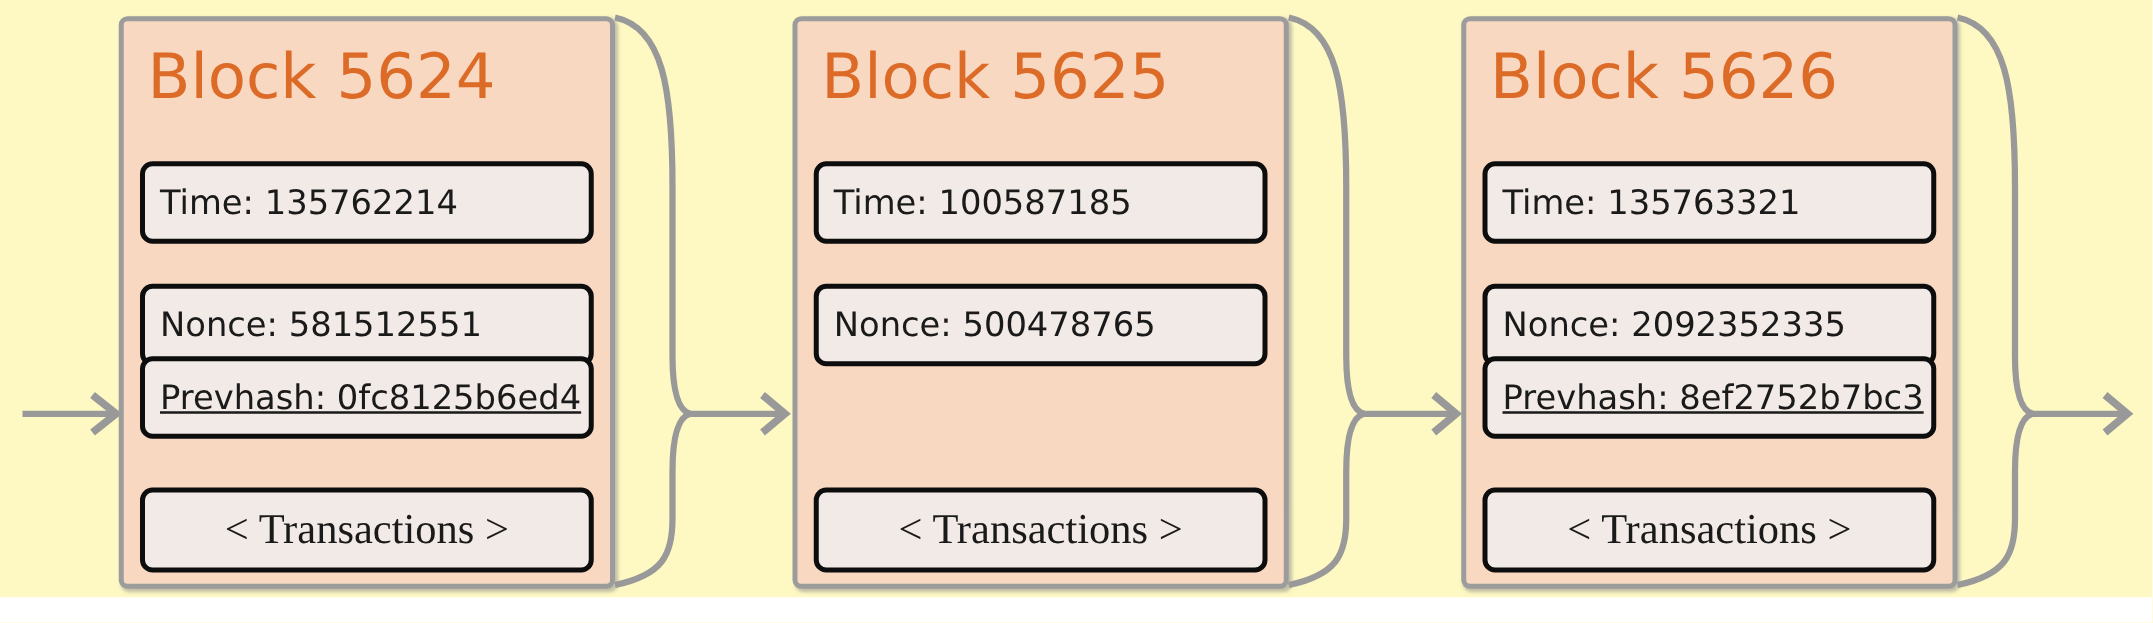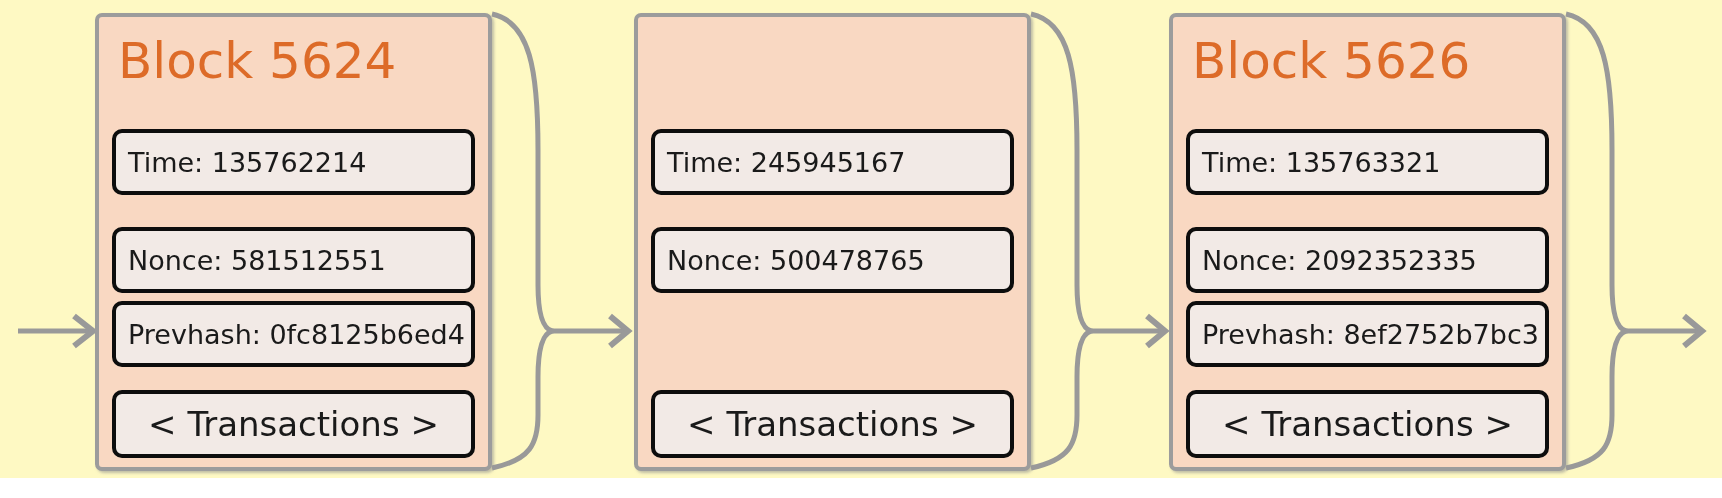"Block 5625" div.block-title { html: none -> <div>Block 5625</div> }
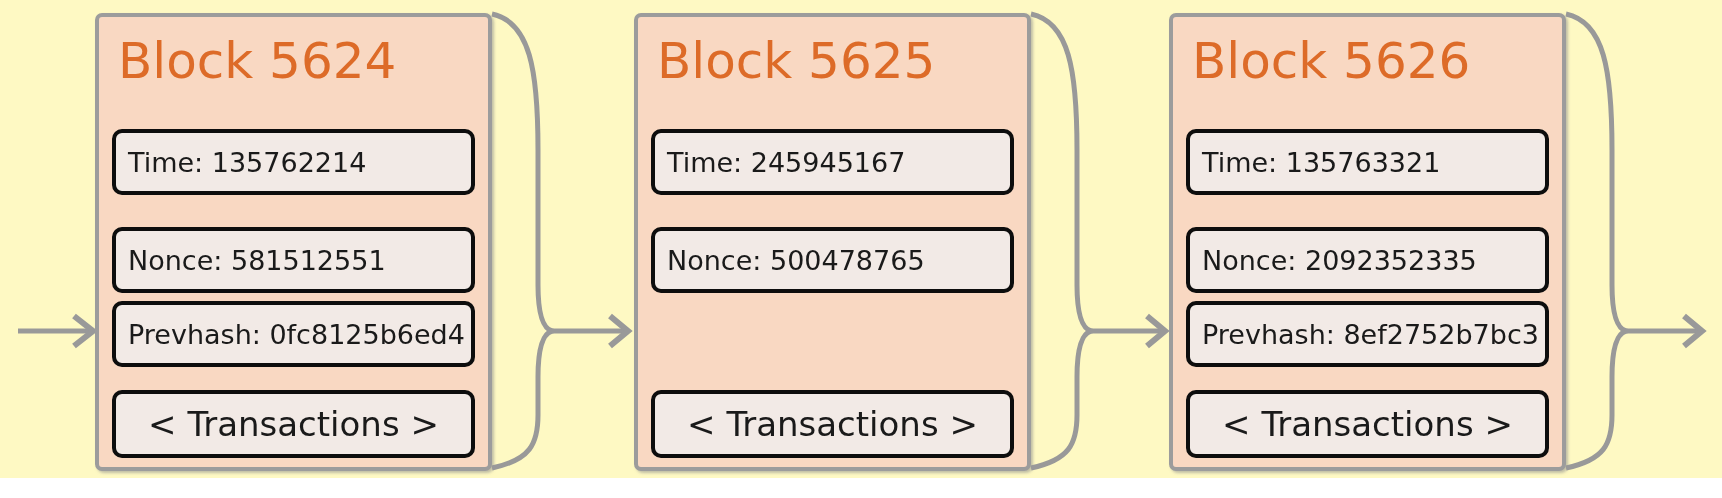"Time: 245945167" div.field { text: 245945167 -> 100587185 }
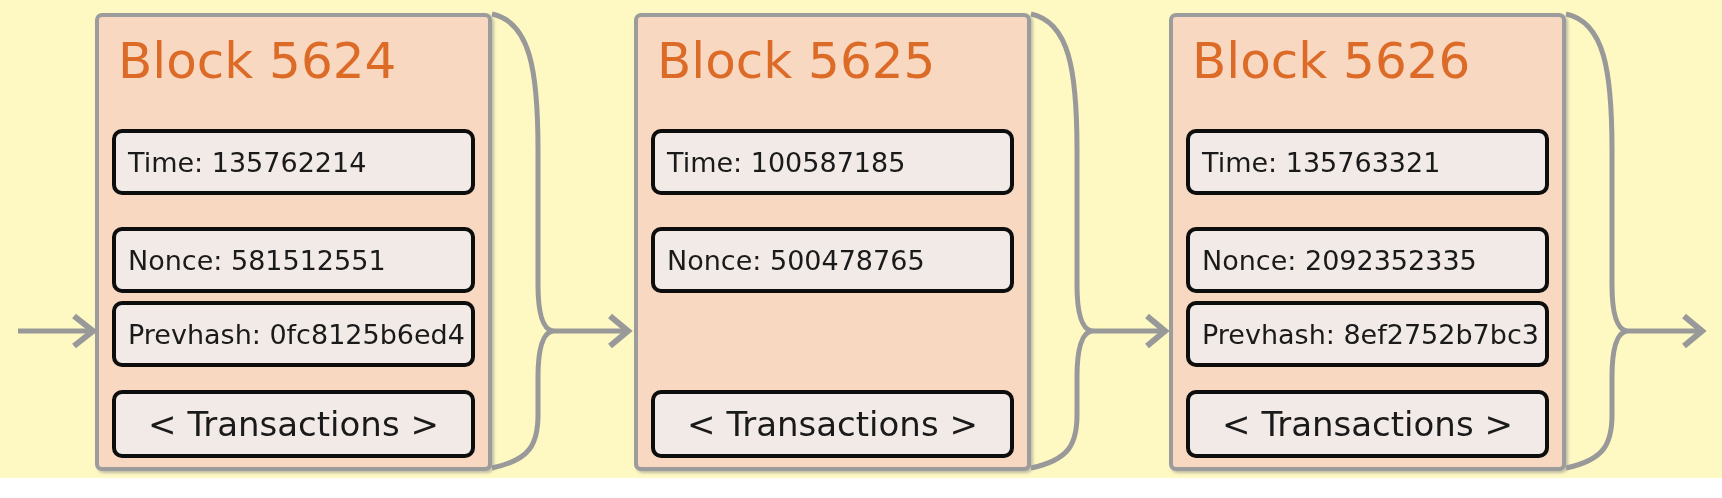"Prevhash: 0fc8125b6ed4" .field.prevhash { text-decoration: none -> underline; top: 284px -> 268px }
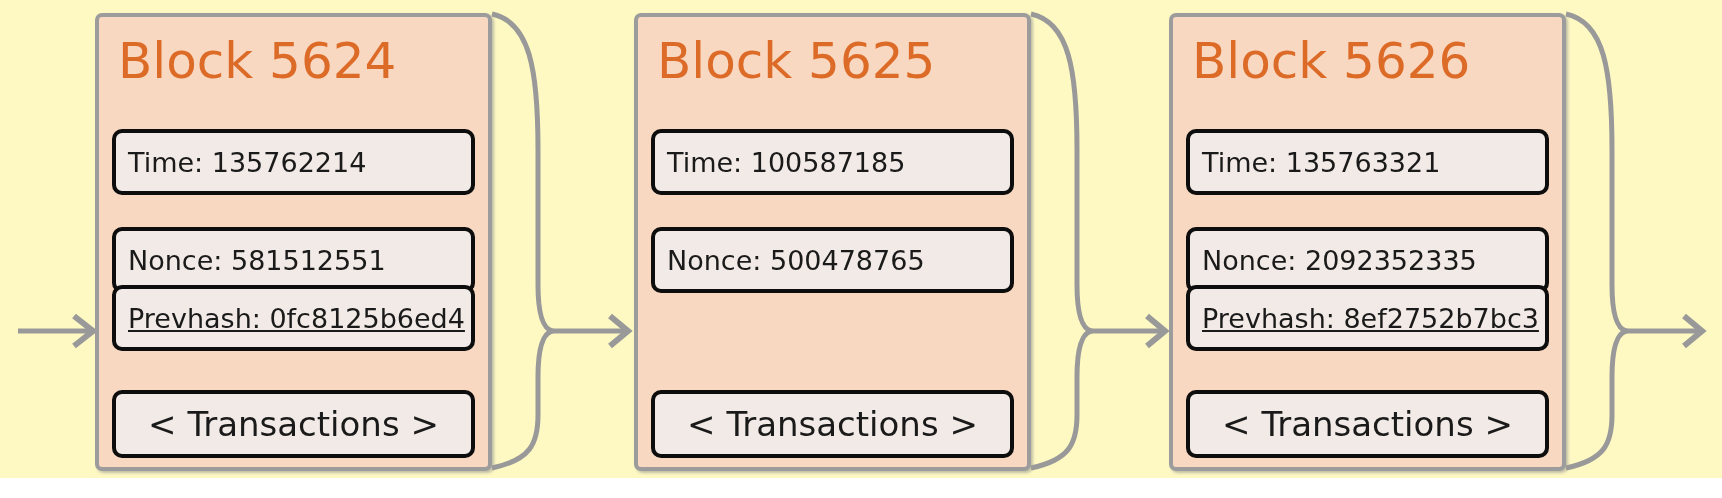"< Transactions >" .field.transactions { font-family: none -> Liberation Serif, serif }
